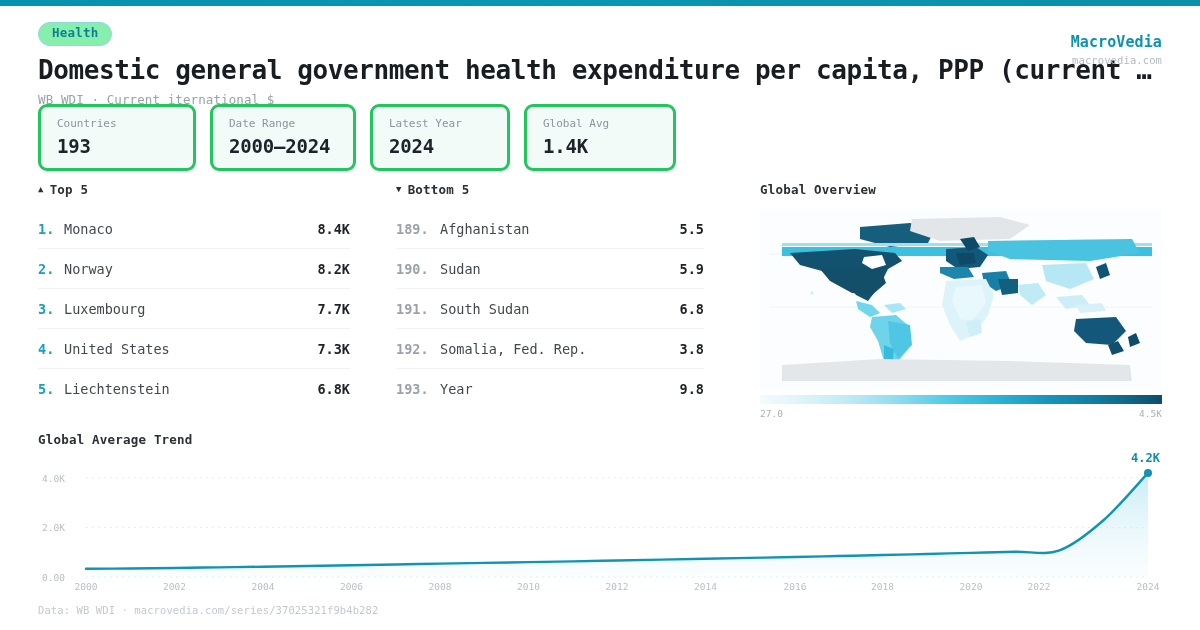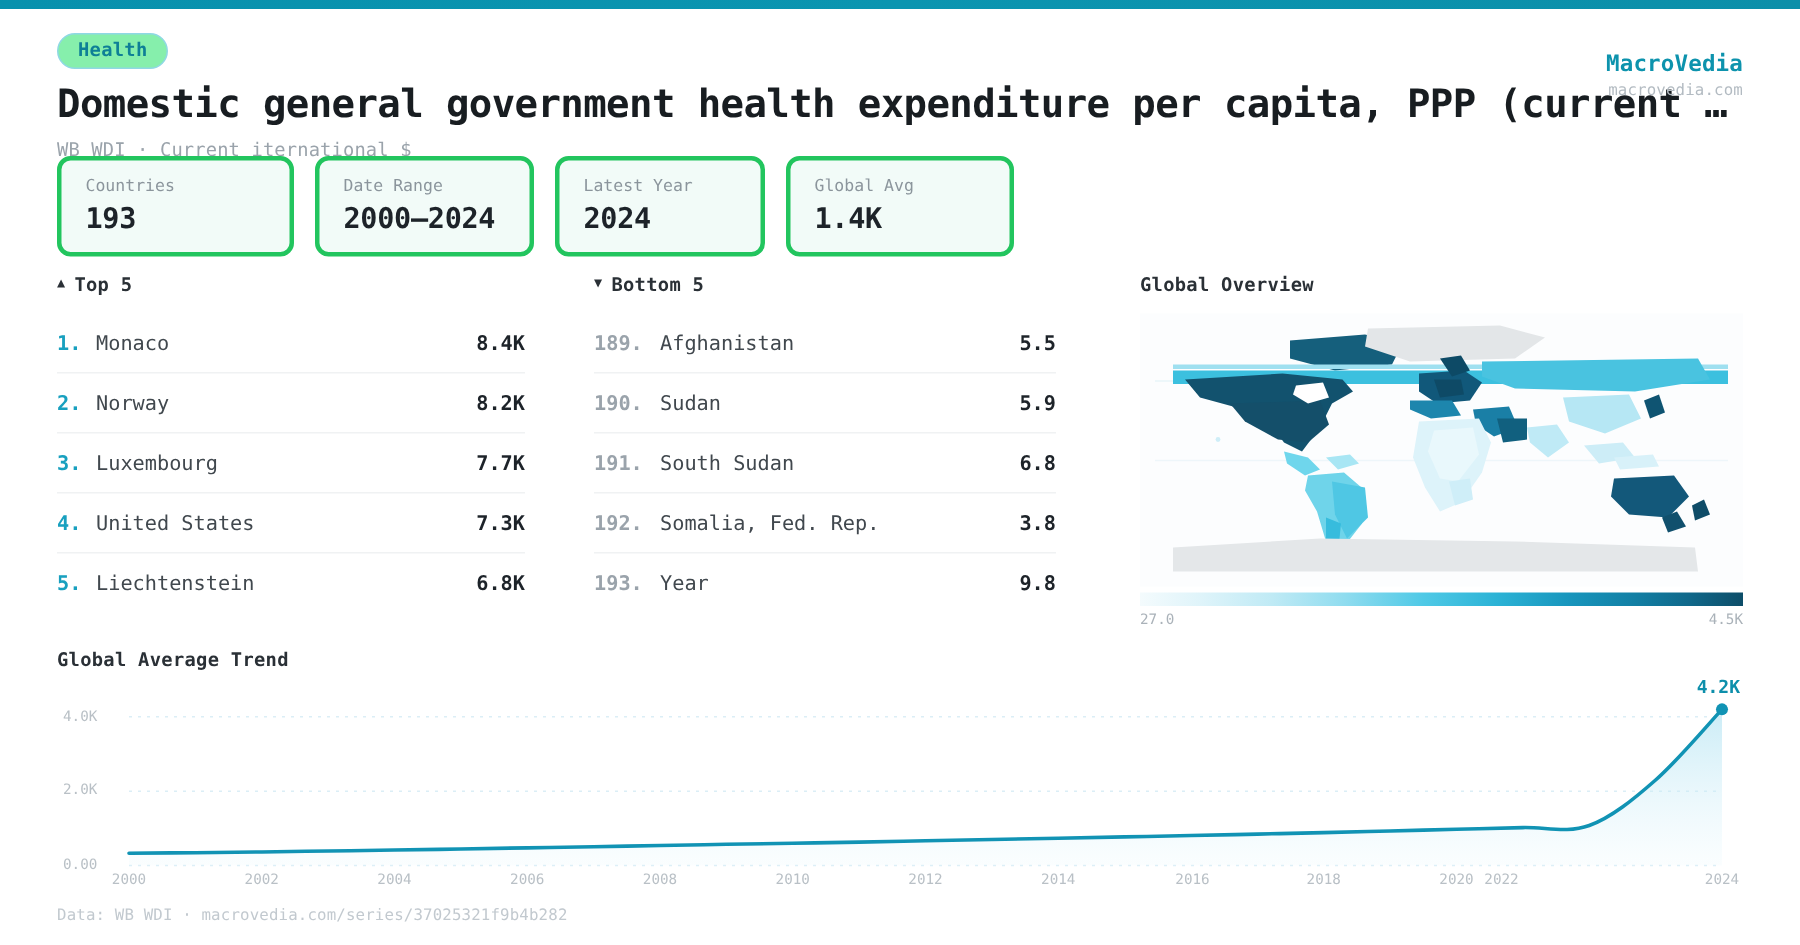"2022" div.xlab { left: 963px -> 1001px }
